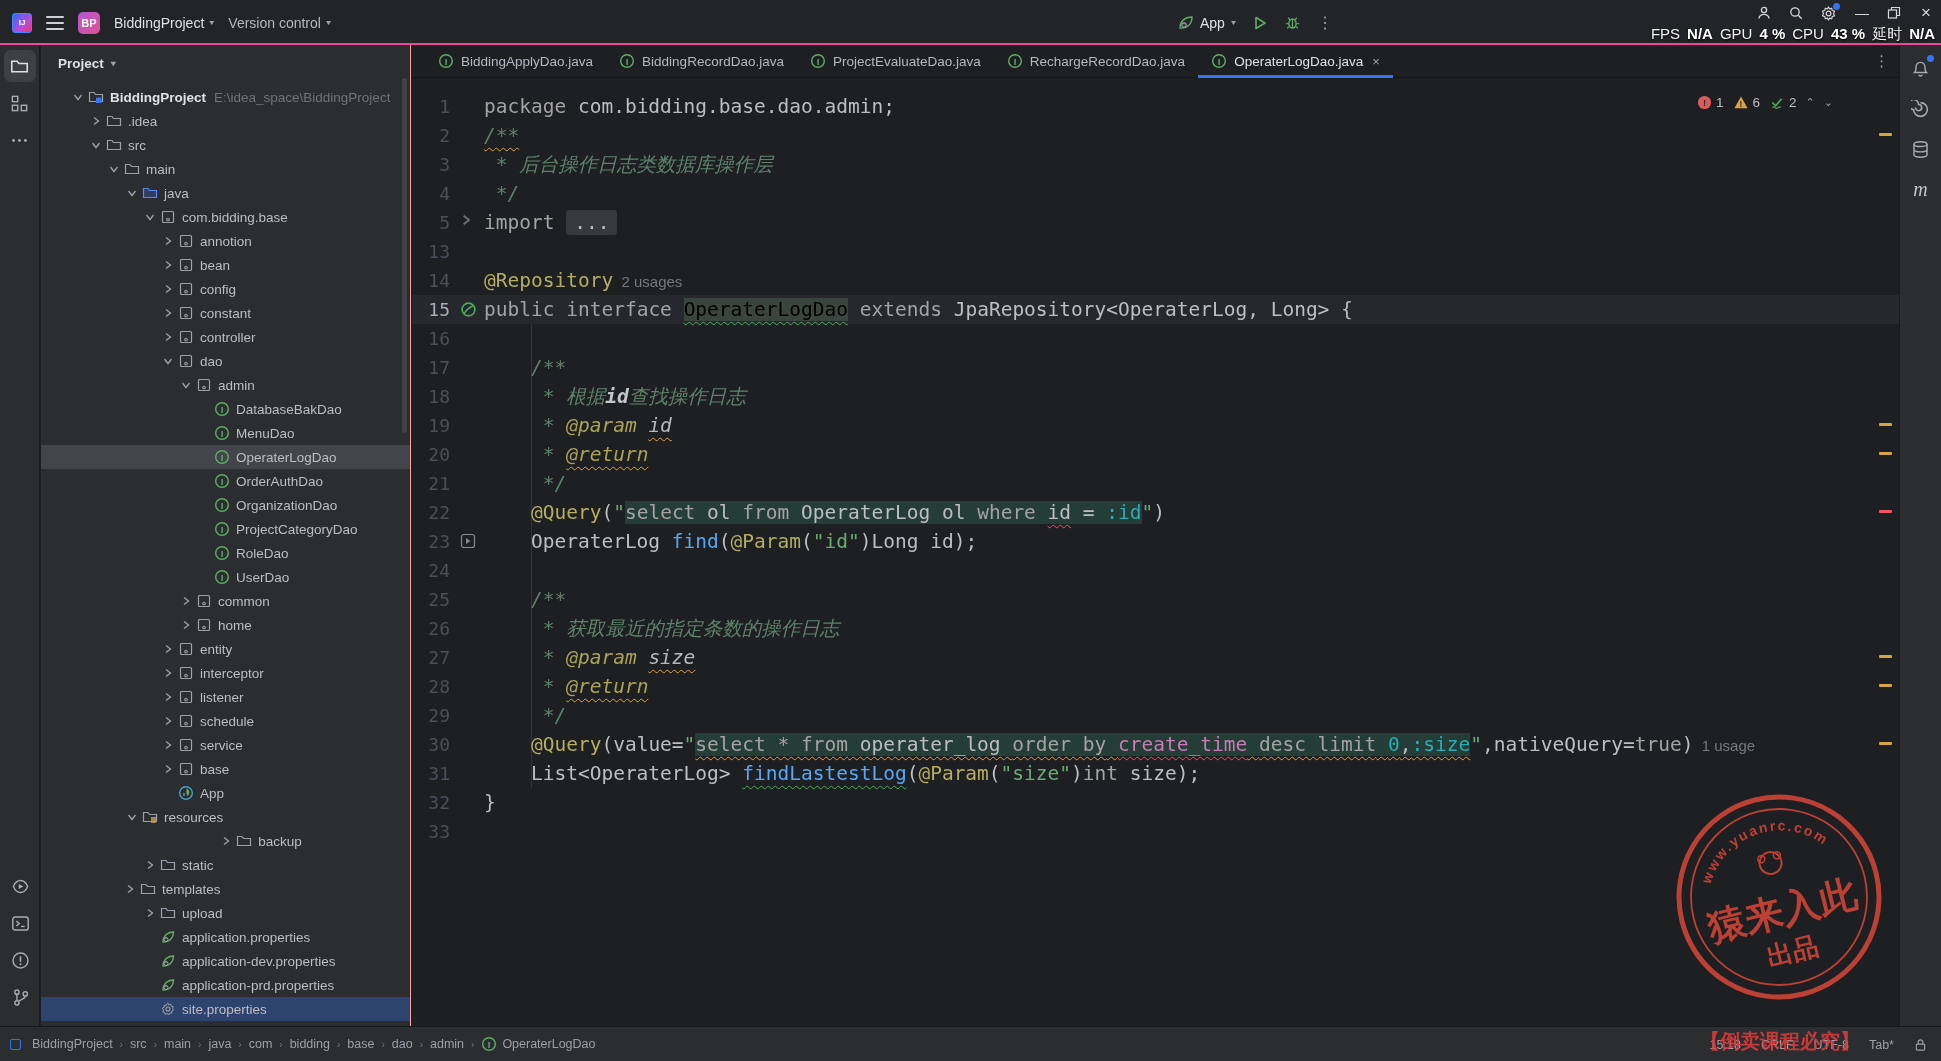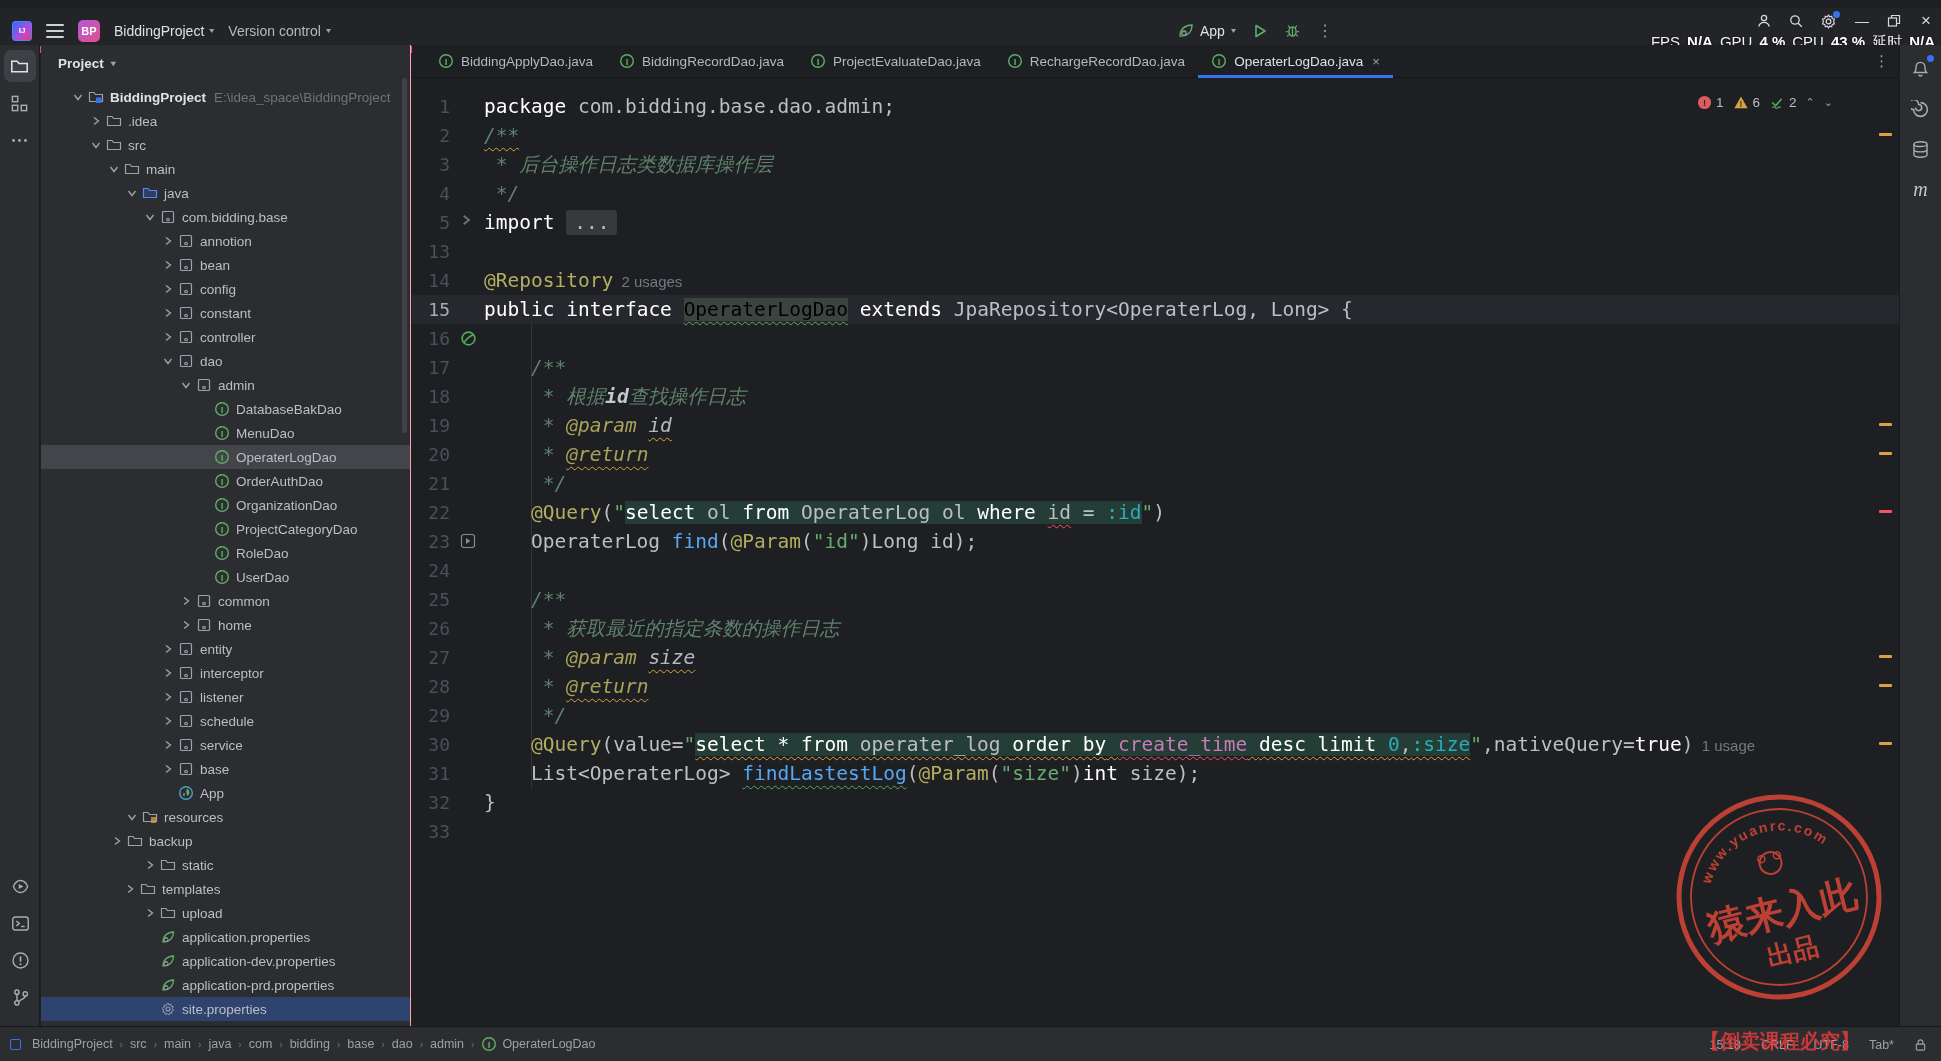"IJ" #titlebar { border-bottom: 7px solid #ec4899 -> 2px solid #ec4899; top: 8px -> 0 }
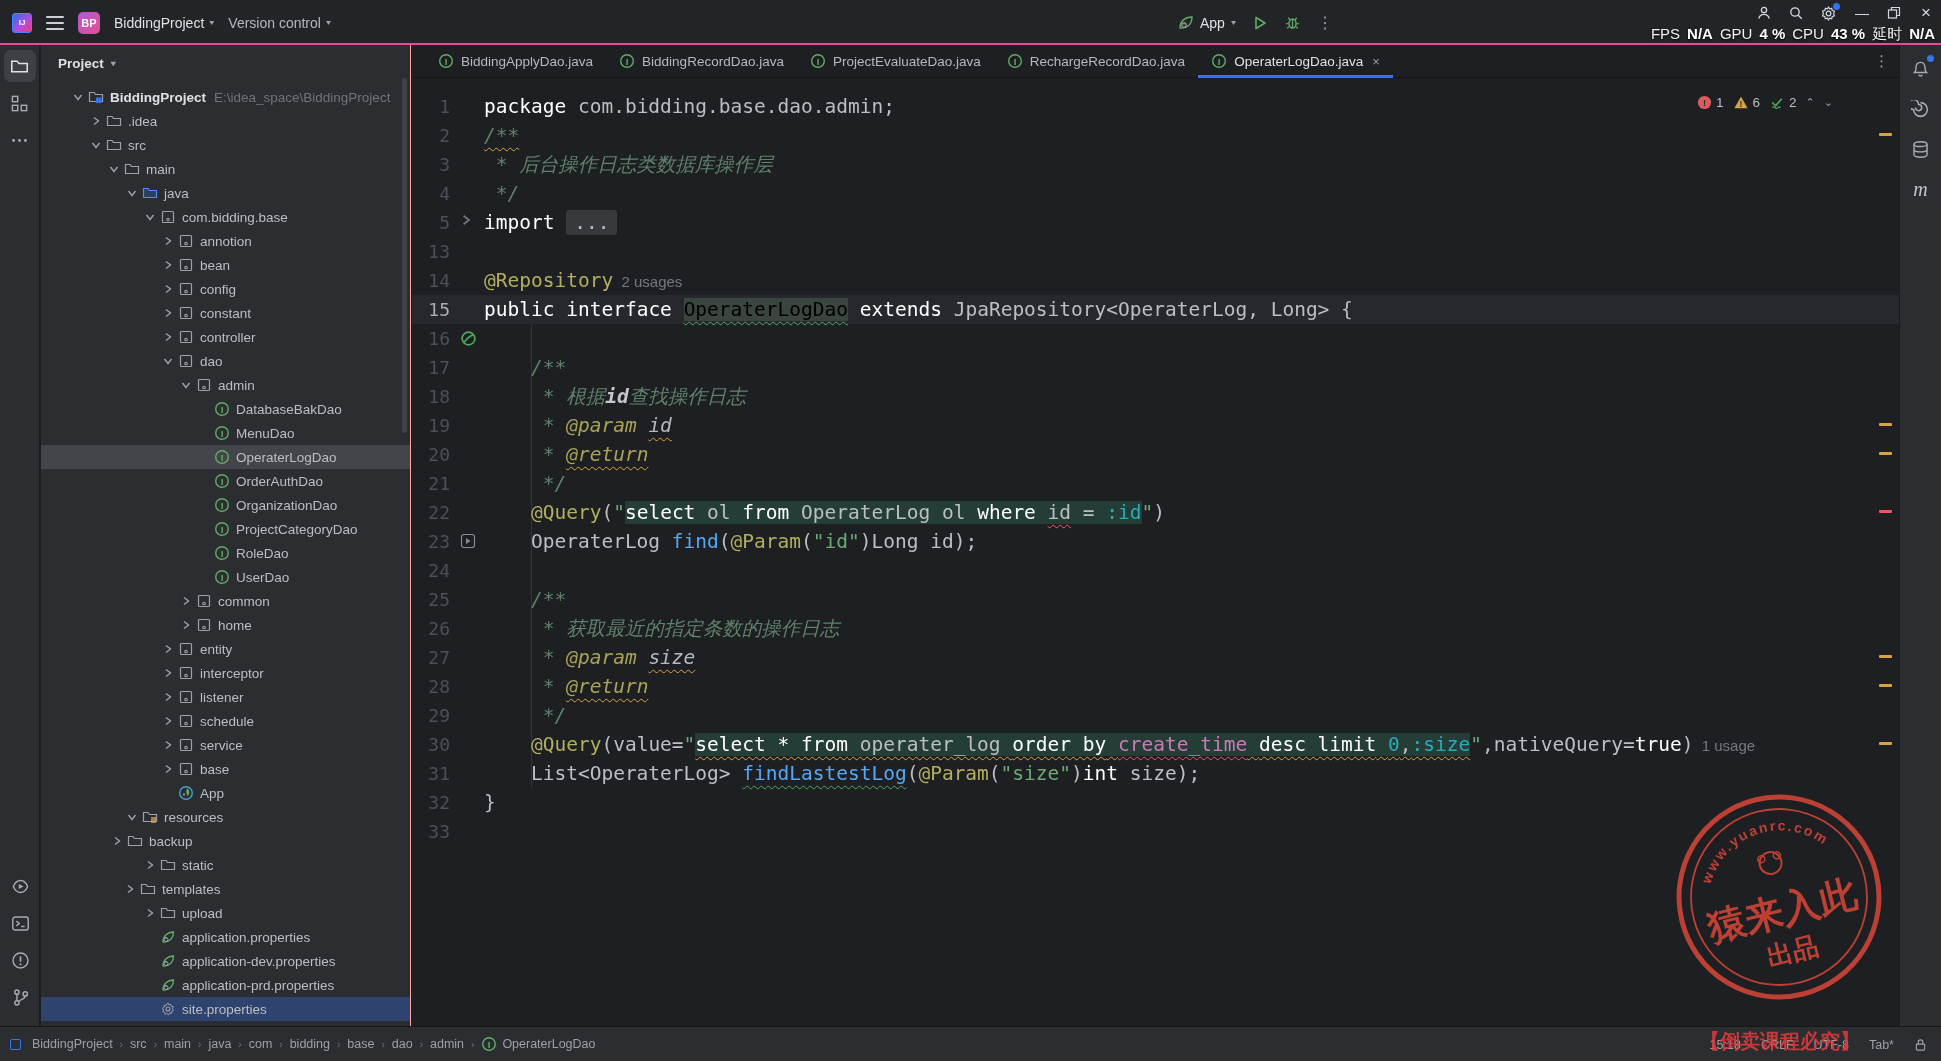"package" .tk-k { color: #ffffff -> #a3a3a3 }
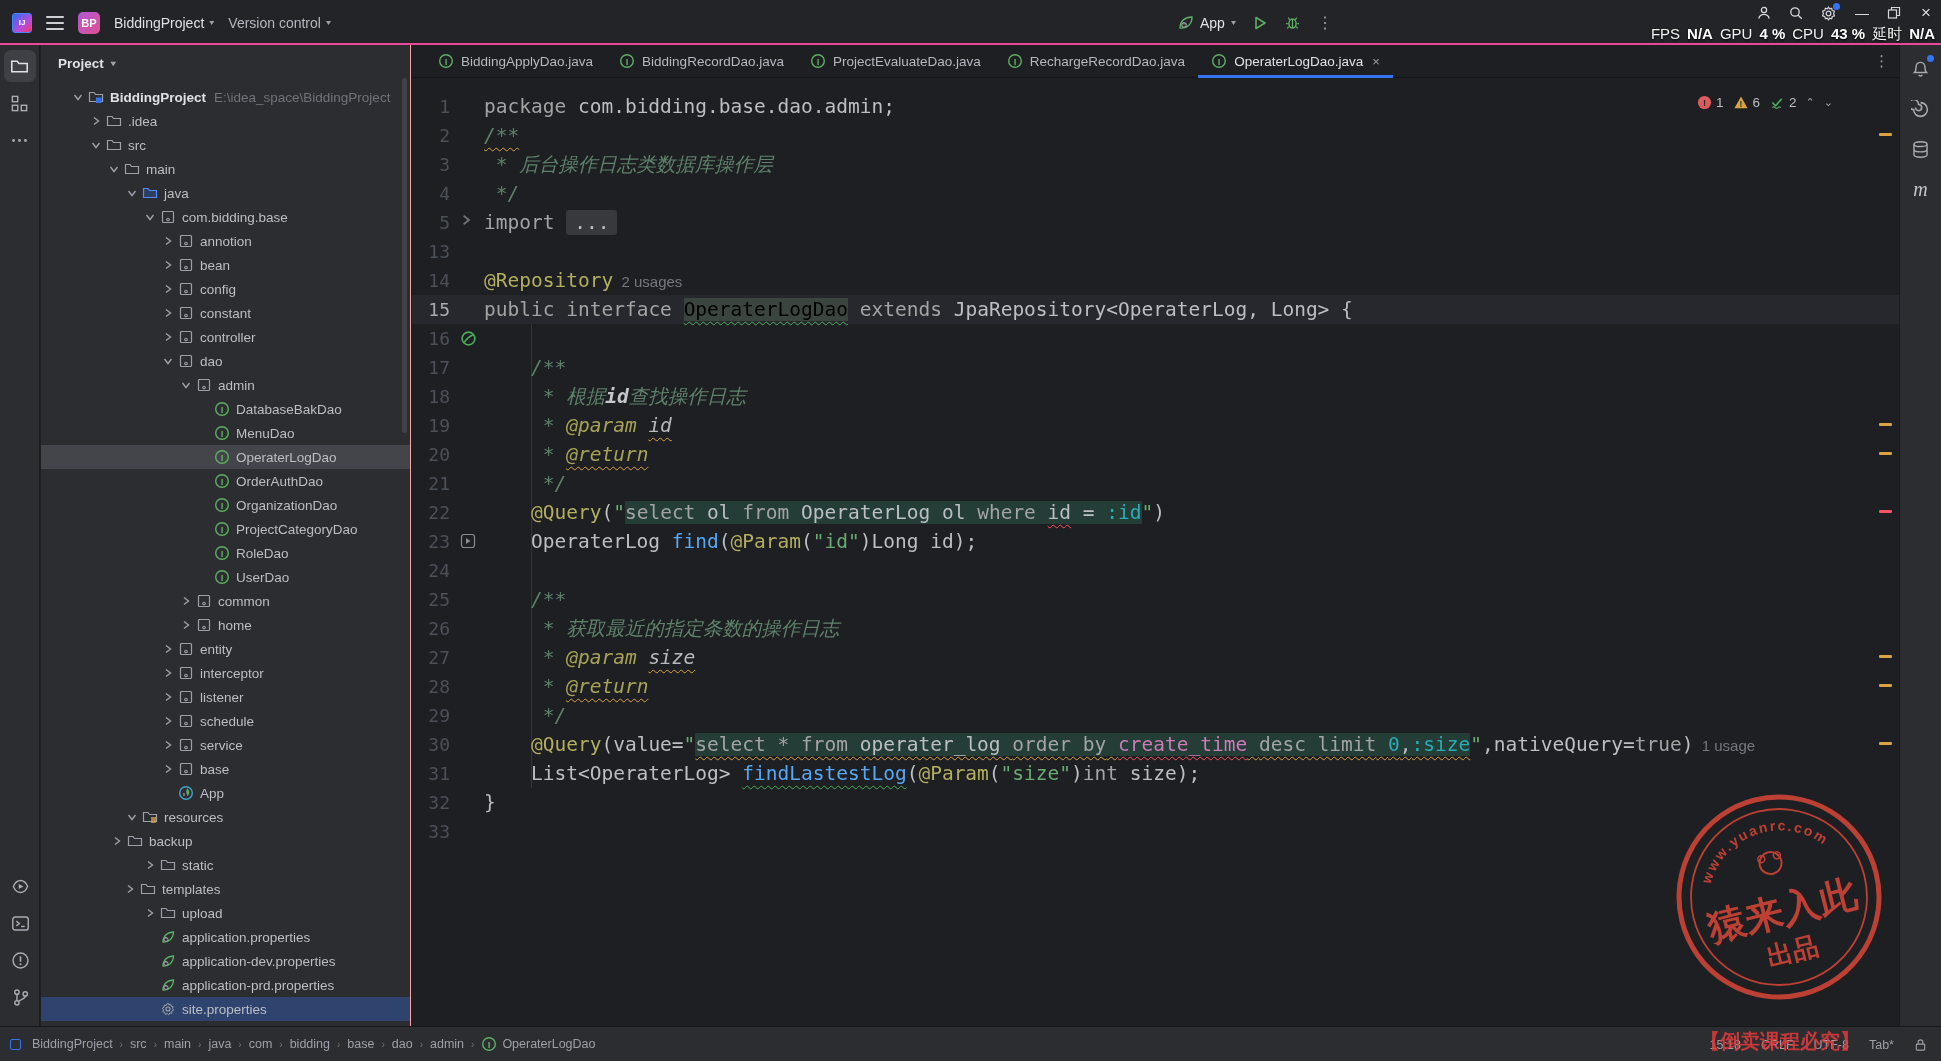"15" .cl.caret { align-items: flex-end -> none }
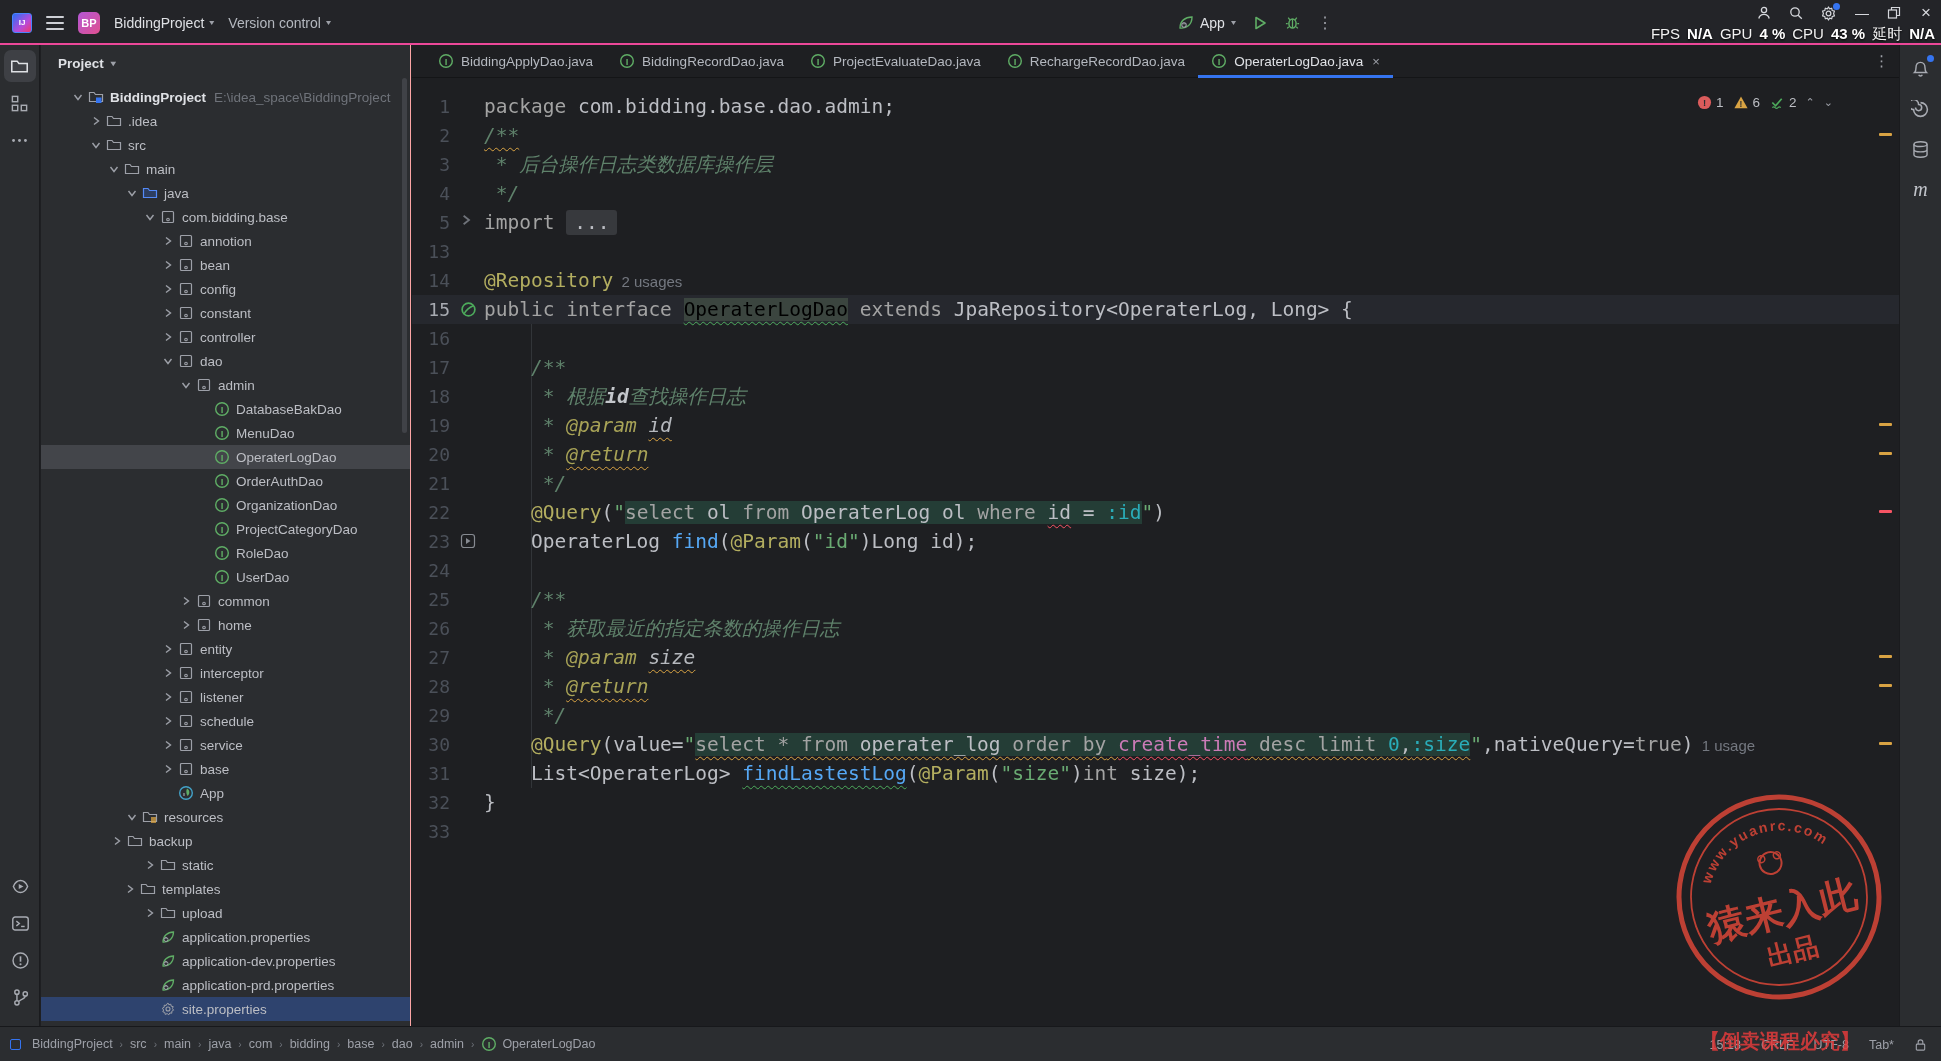"backup" div.tree-row { justify-content: none -> center }
